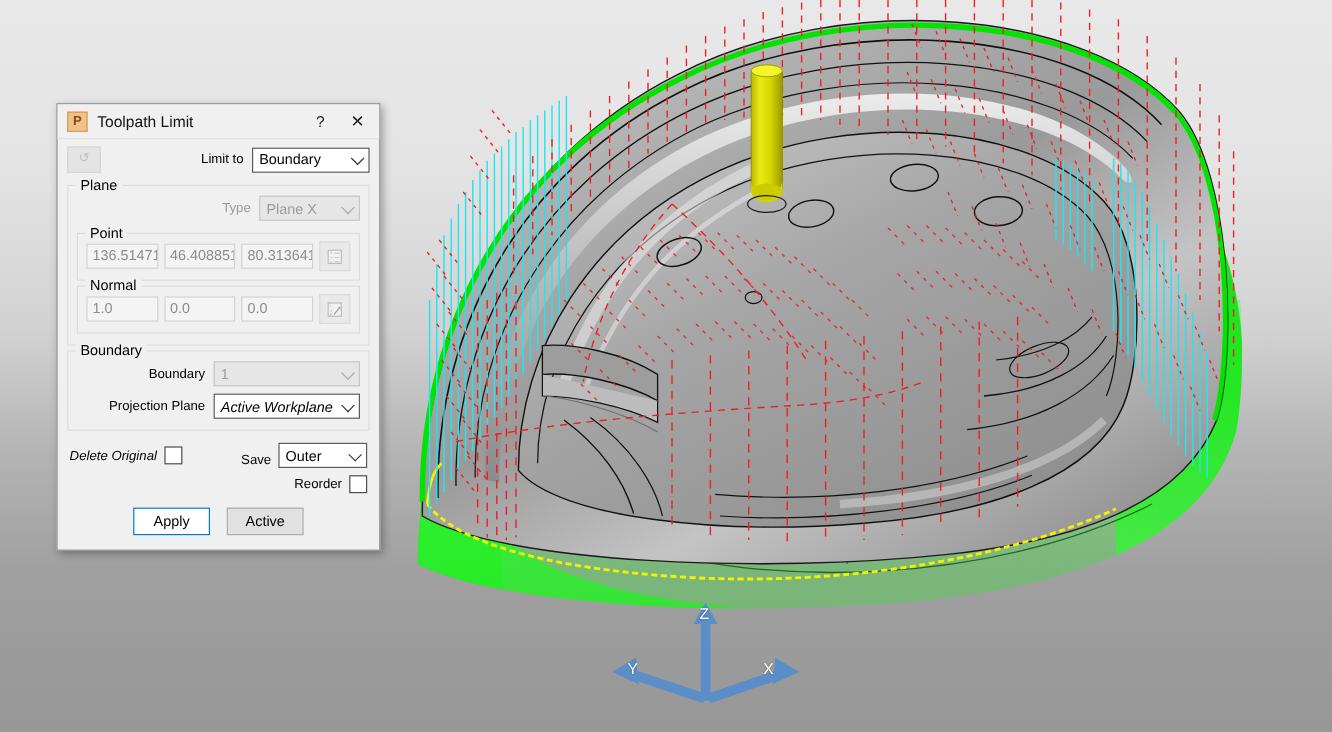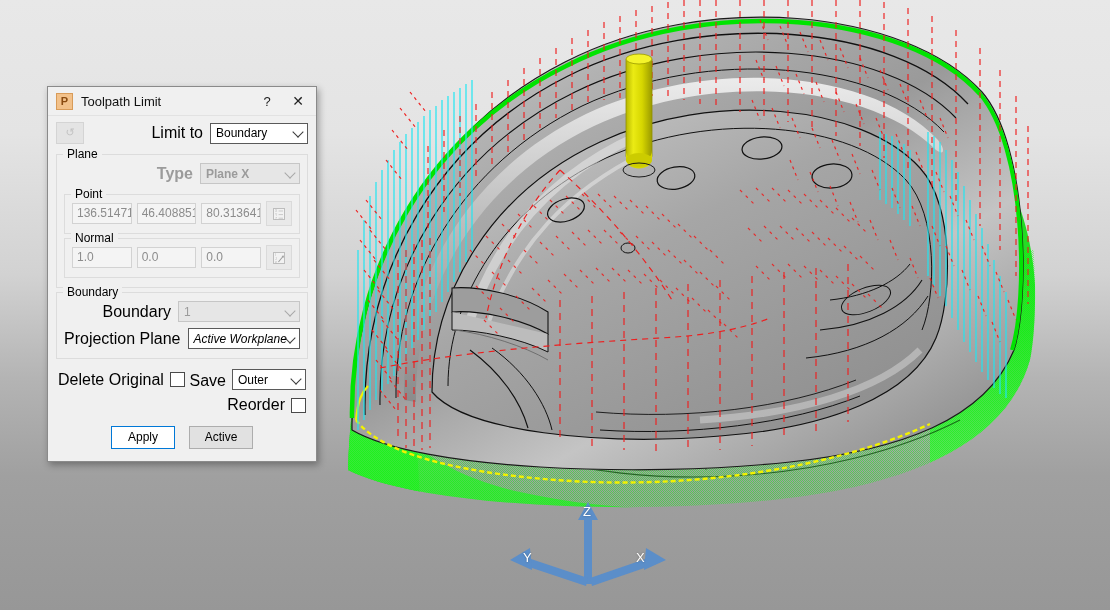"Limit to" .lbl { font-size: 16px -> 11px }
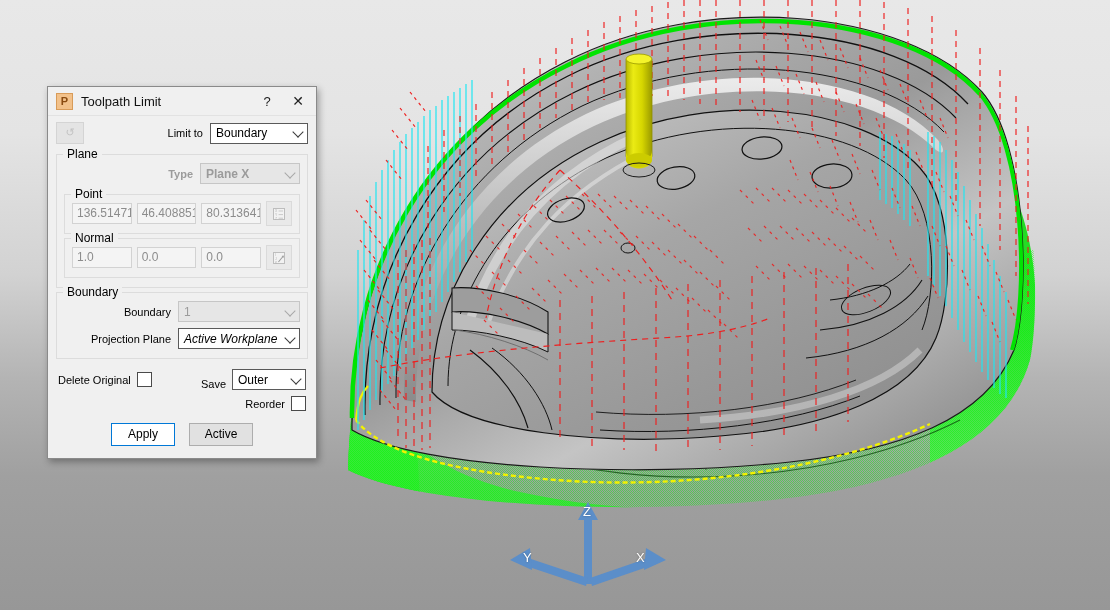"Type" div.row { font-weight: bold -> none }
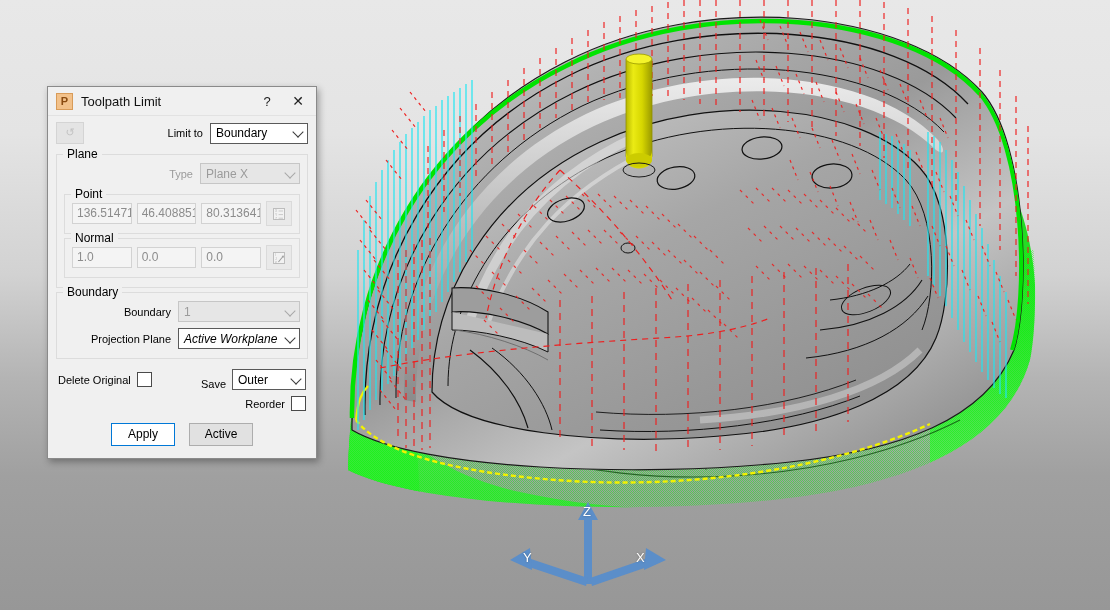"Plane X" div.combo { width: 100px -> 84px }
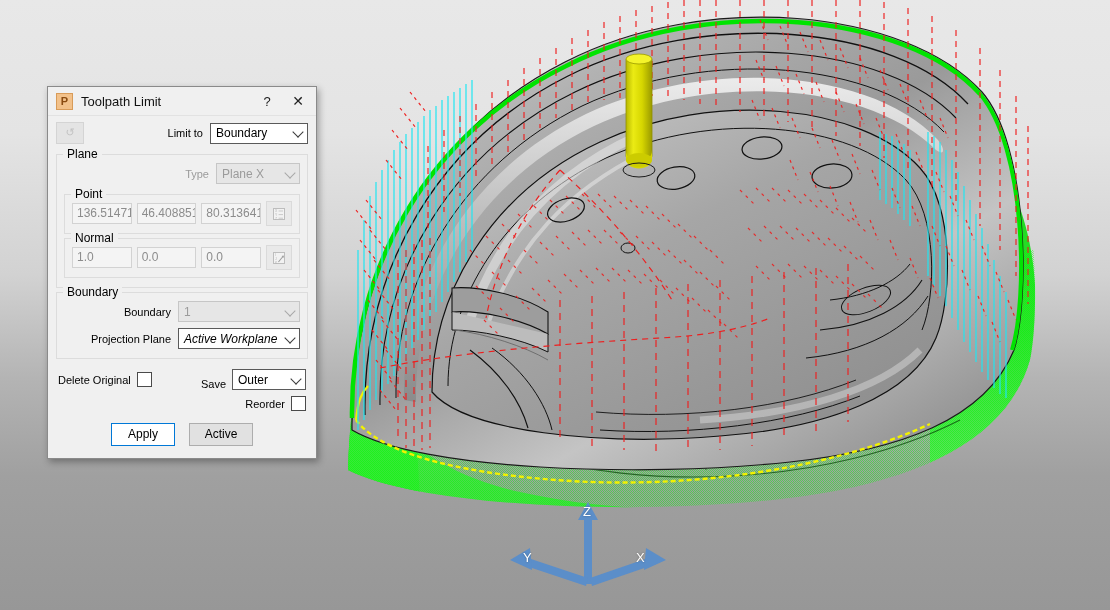"Delete Original" div { font-style: none -> italic }
